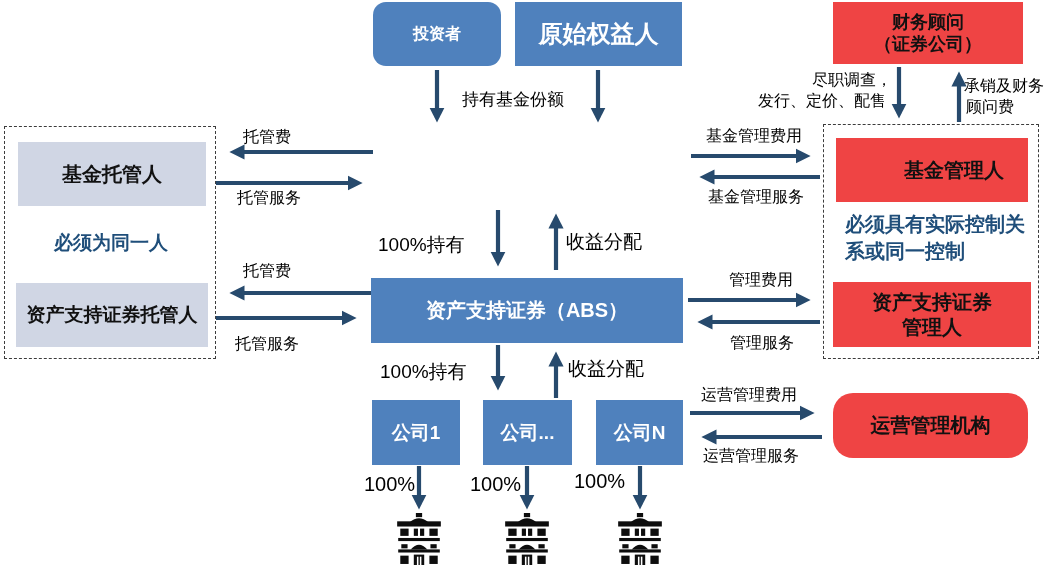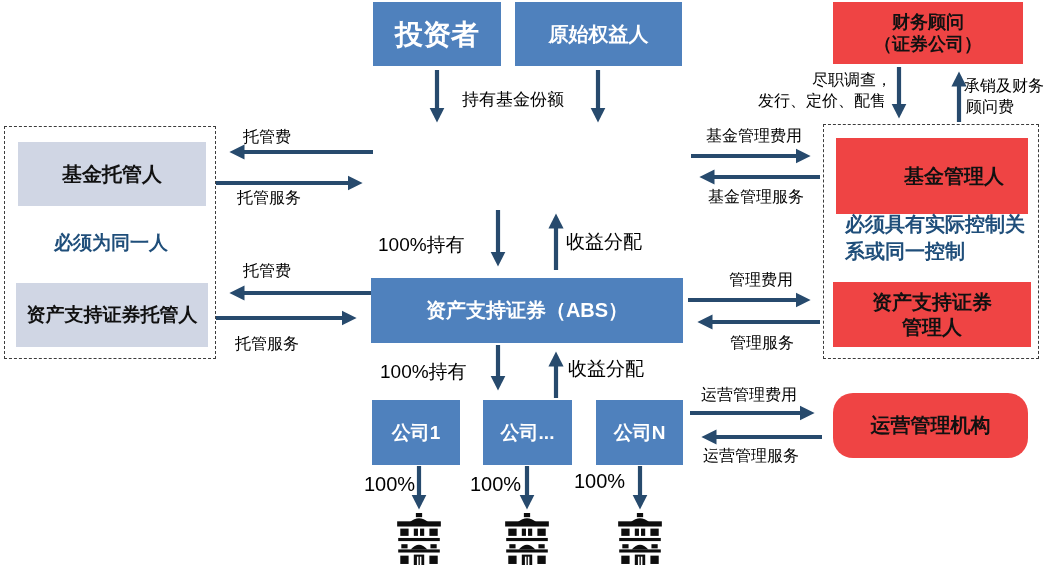"投资者" div.node { border-radius: none -> 13px; font-size: 28px -> 16px }
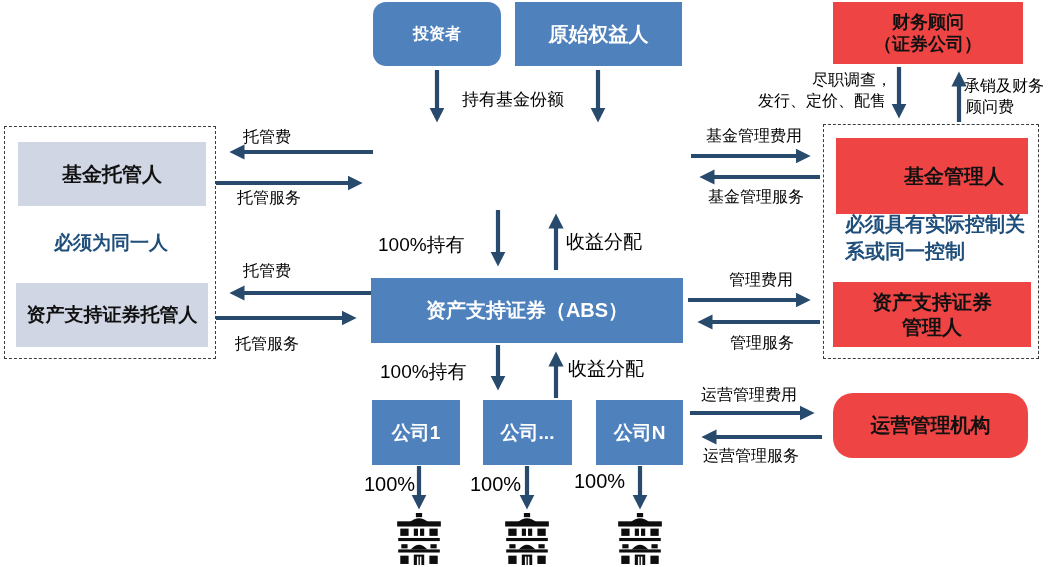"原始权益人" div.node { font-size: 20px -> 24px }
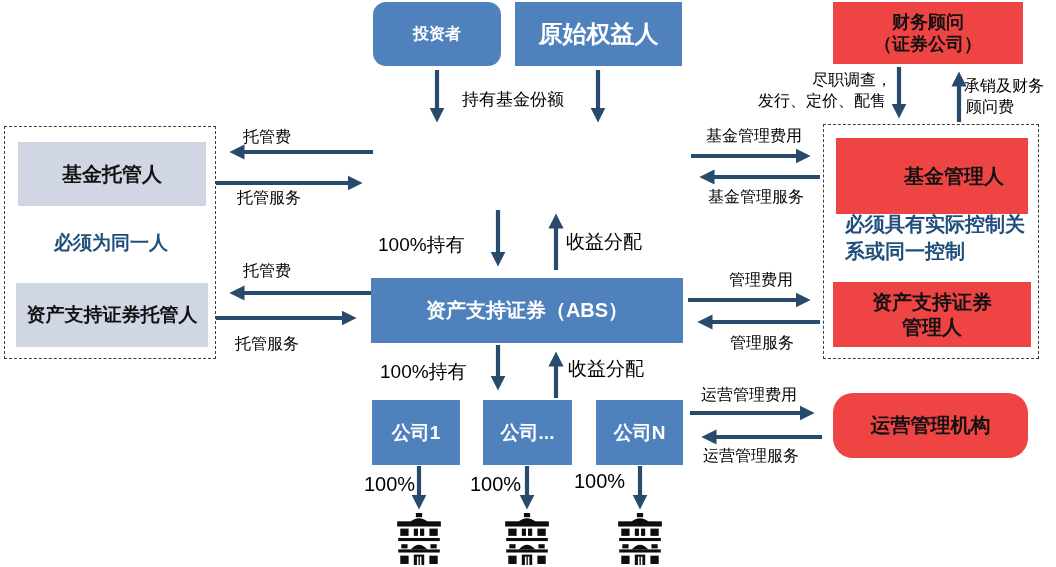"基金管理人" div.node { height: 76px -> 64px }
